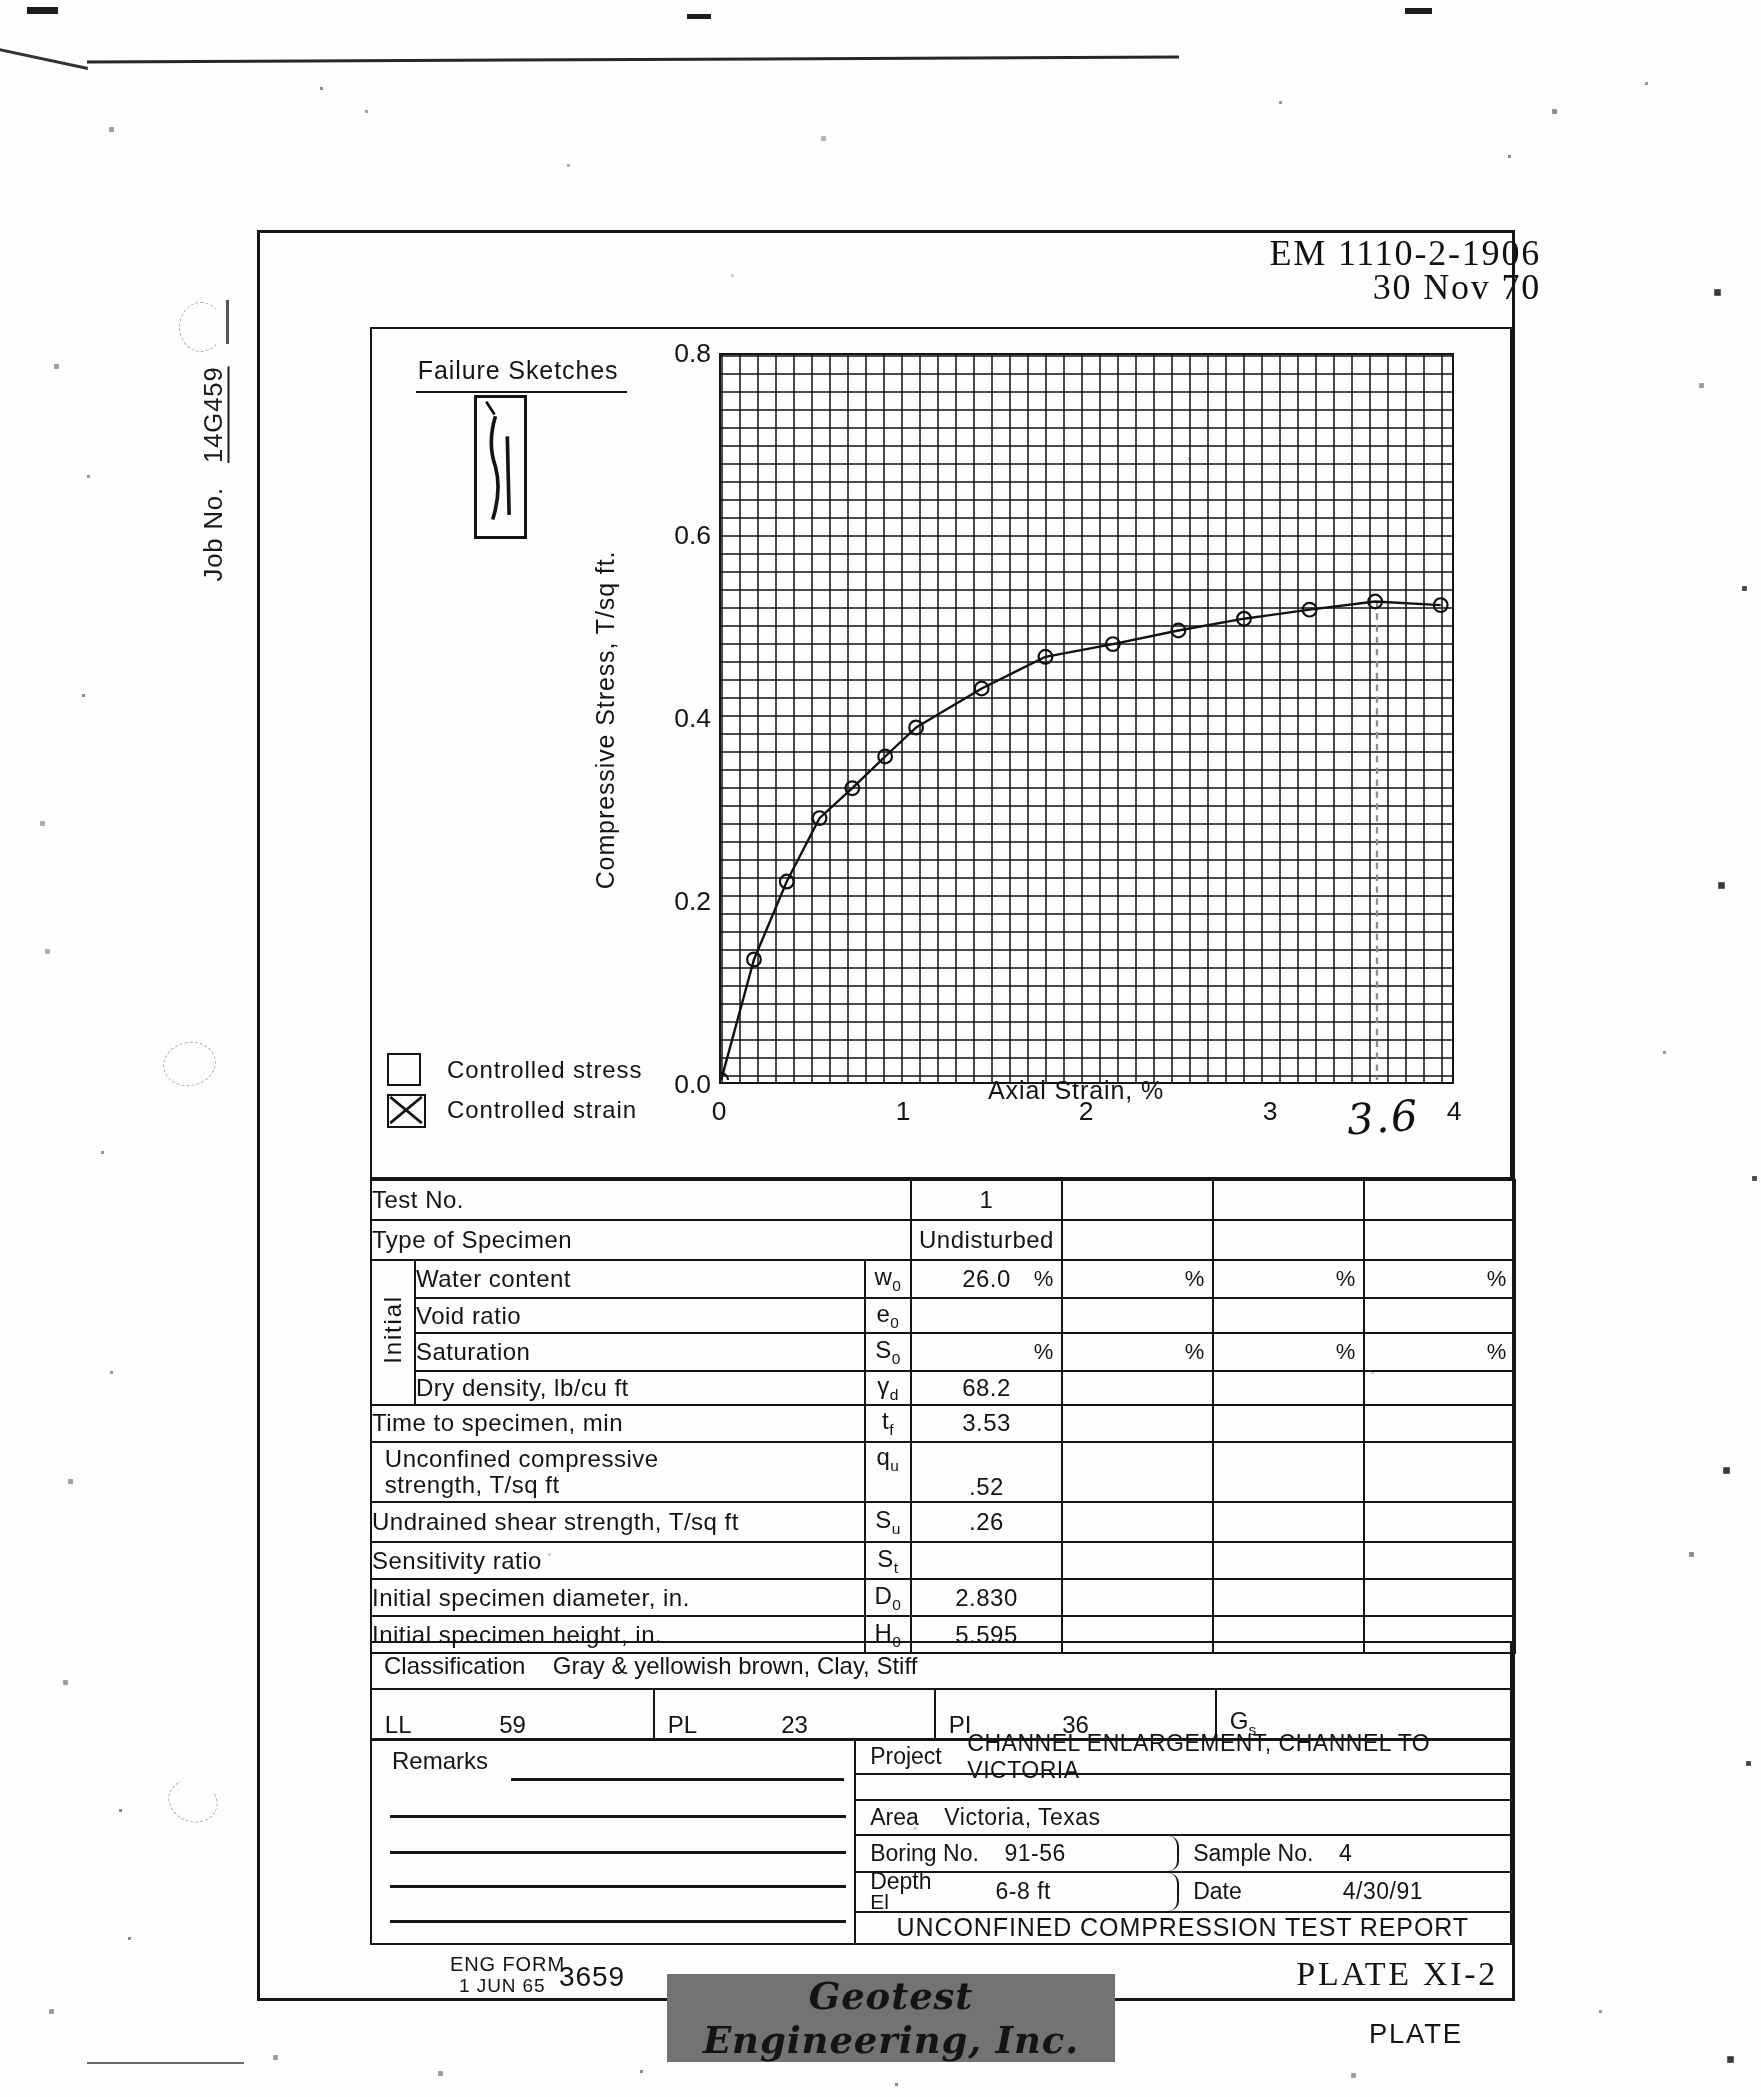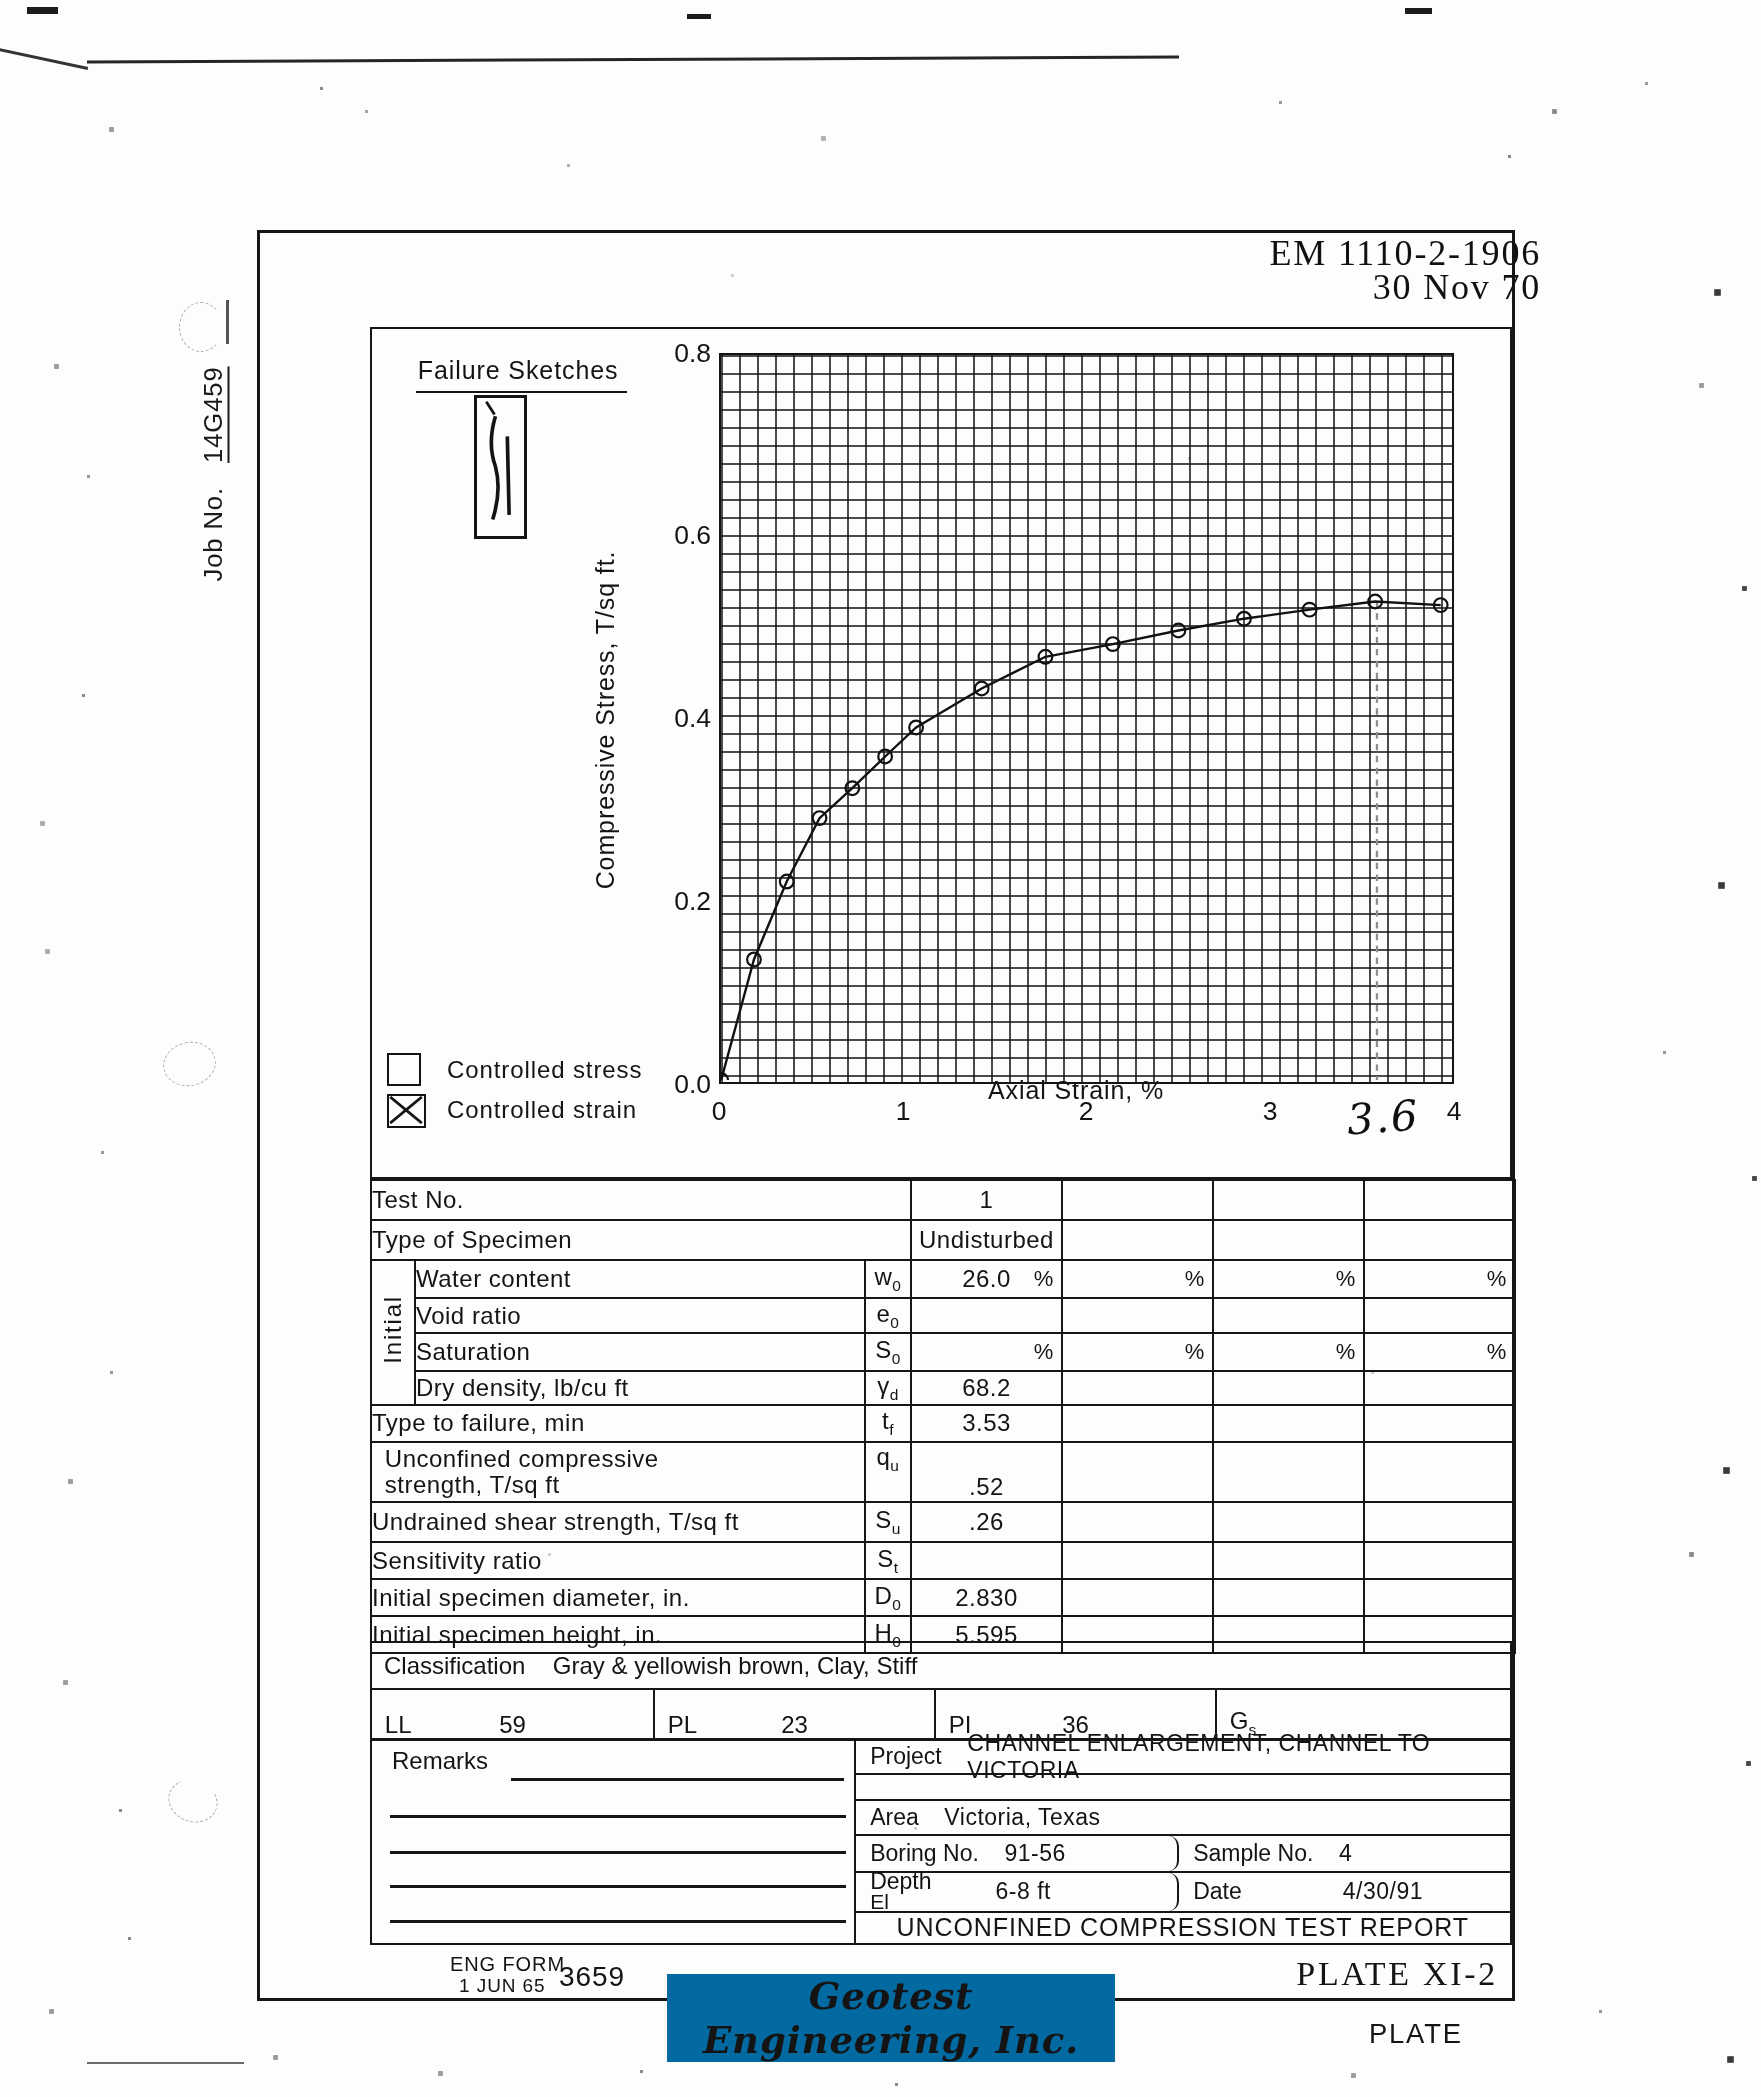"Type to failure, min" td.lbl { text: Type to failure -> Time to specimen }
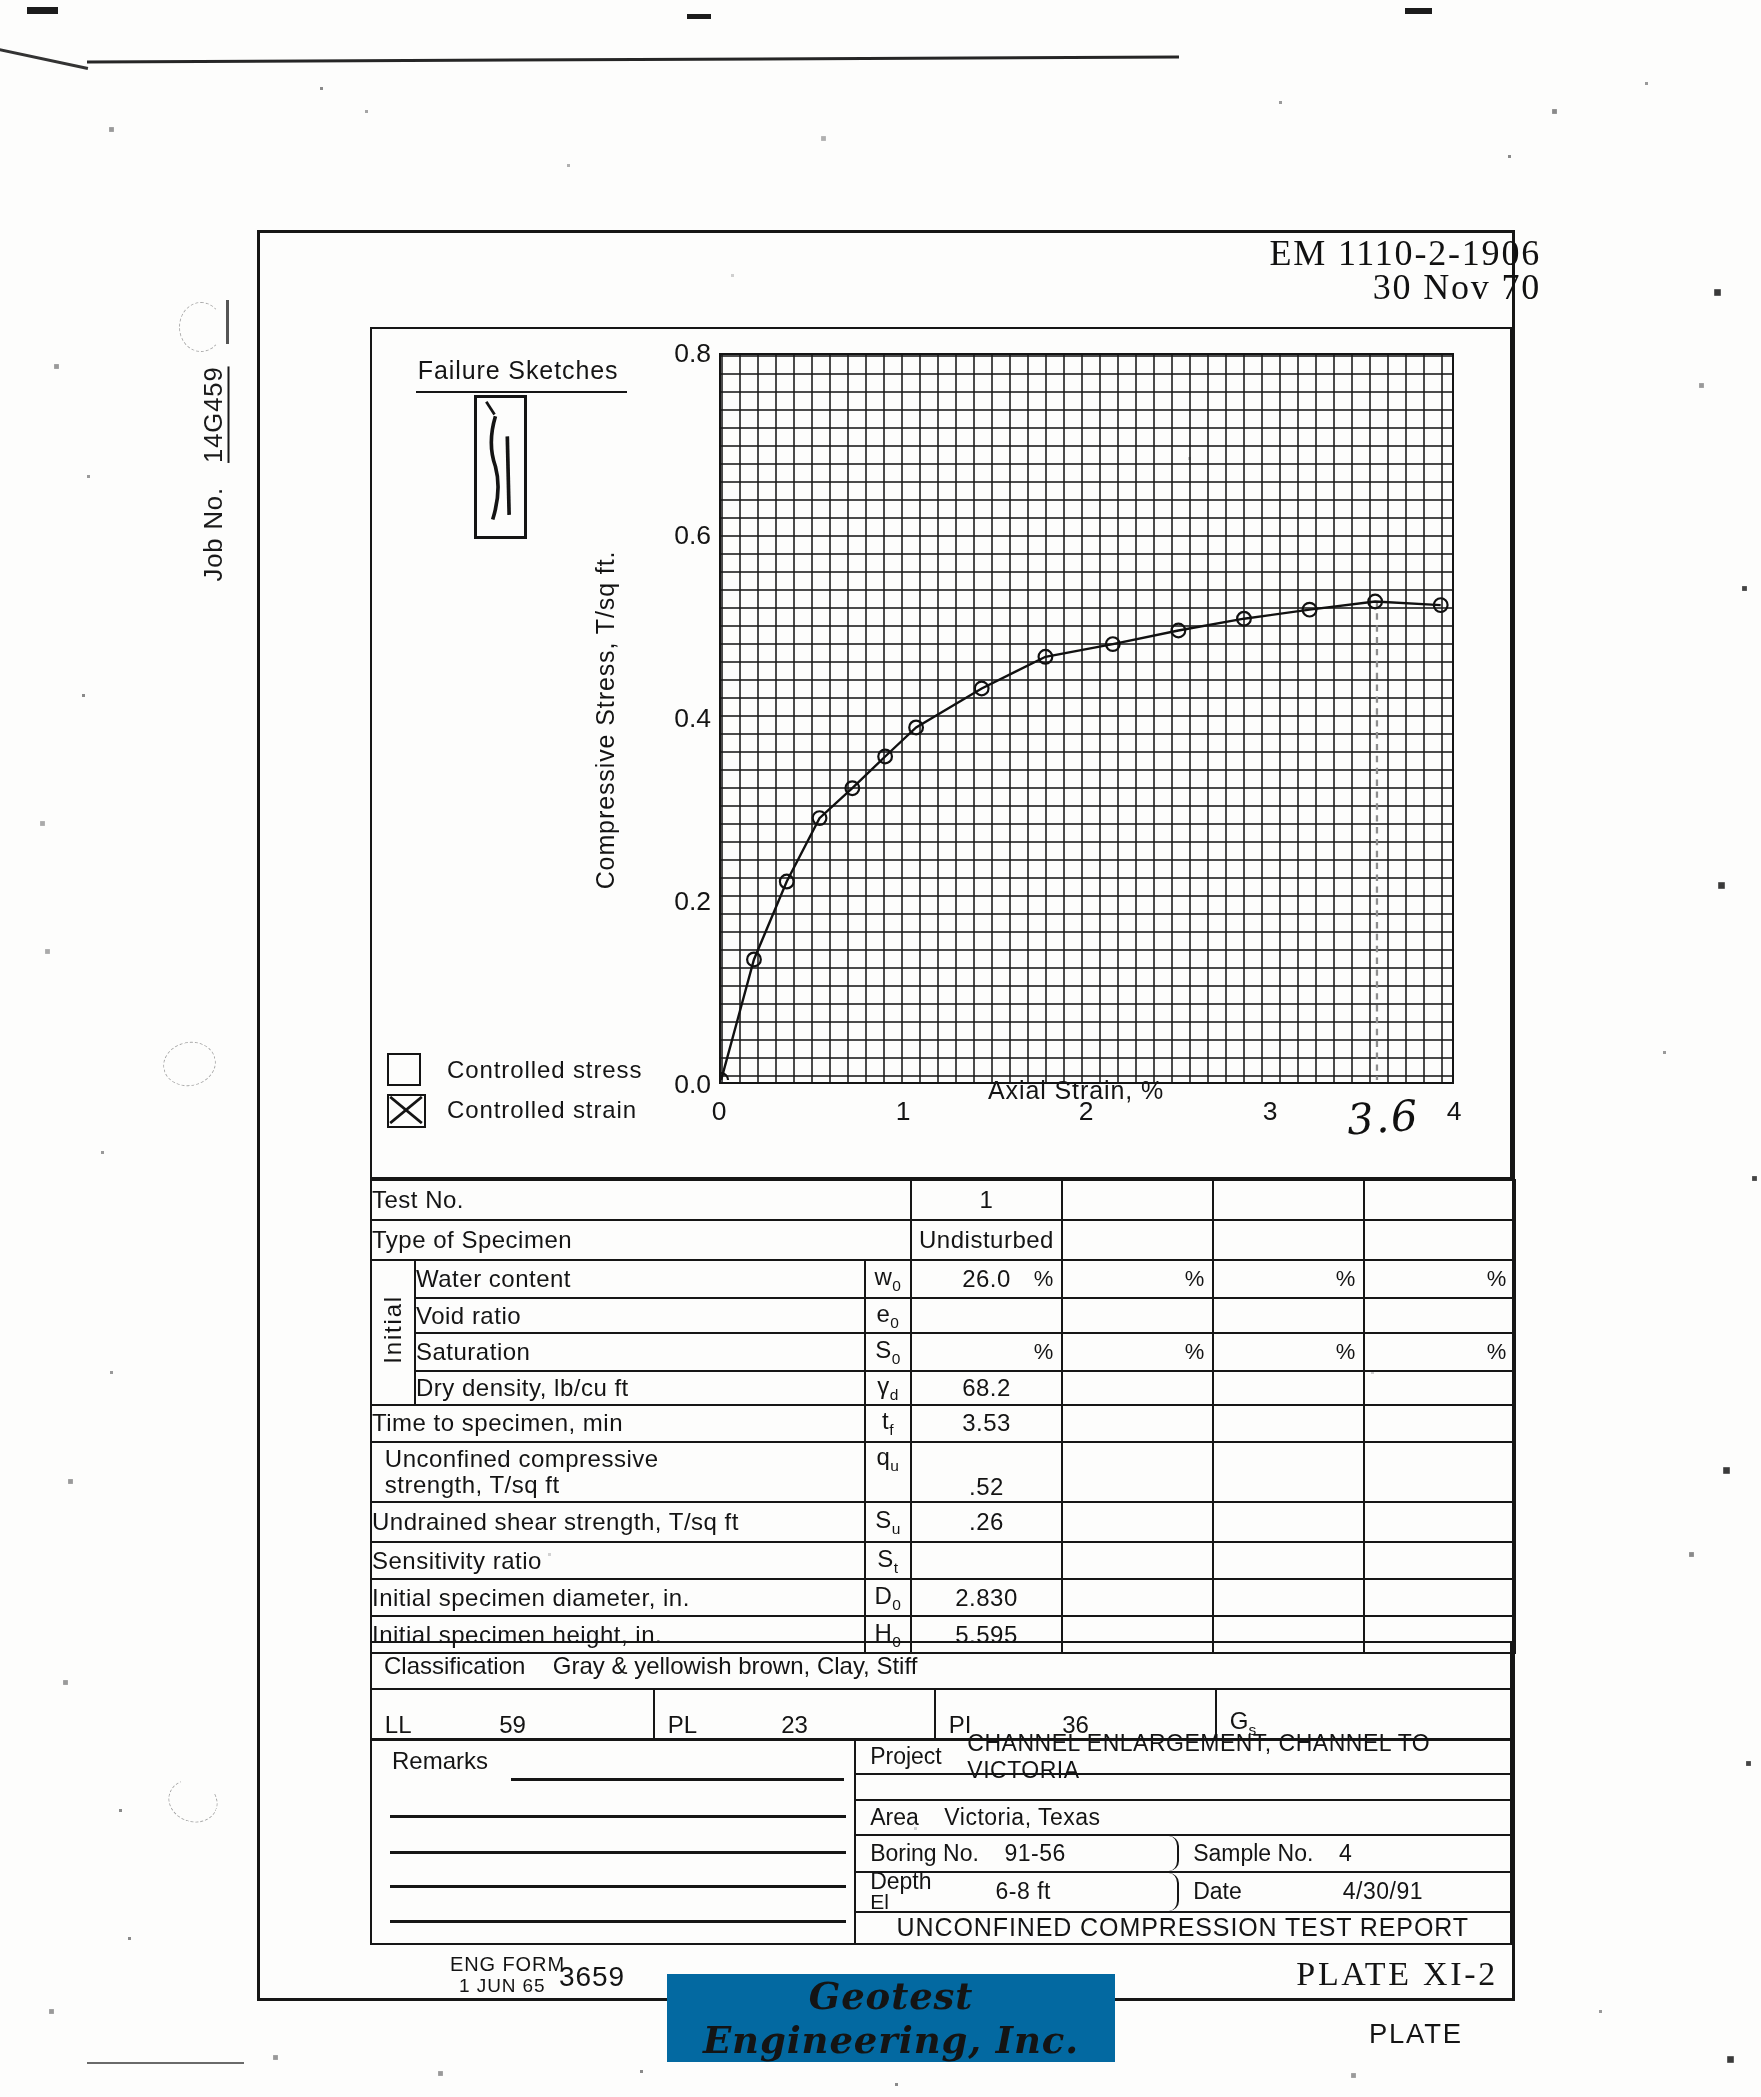"Geotest Engineering, Inc." .company { background: #0369a1 -> #737373 }
